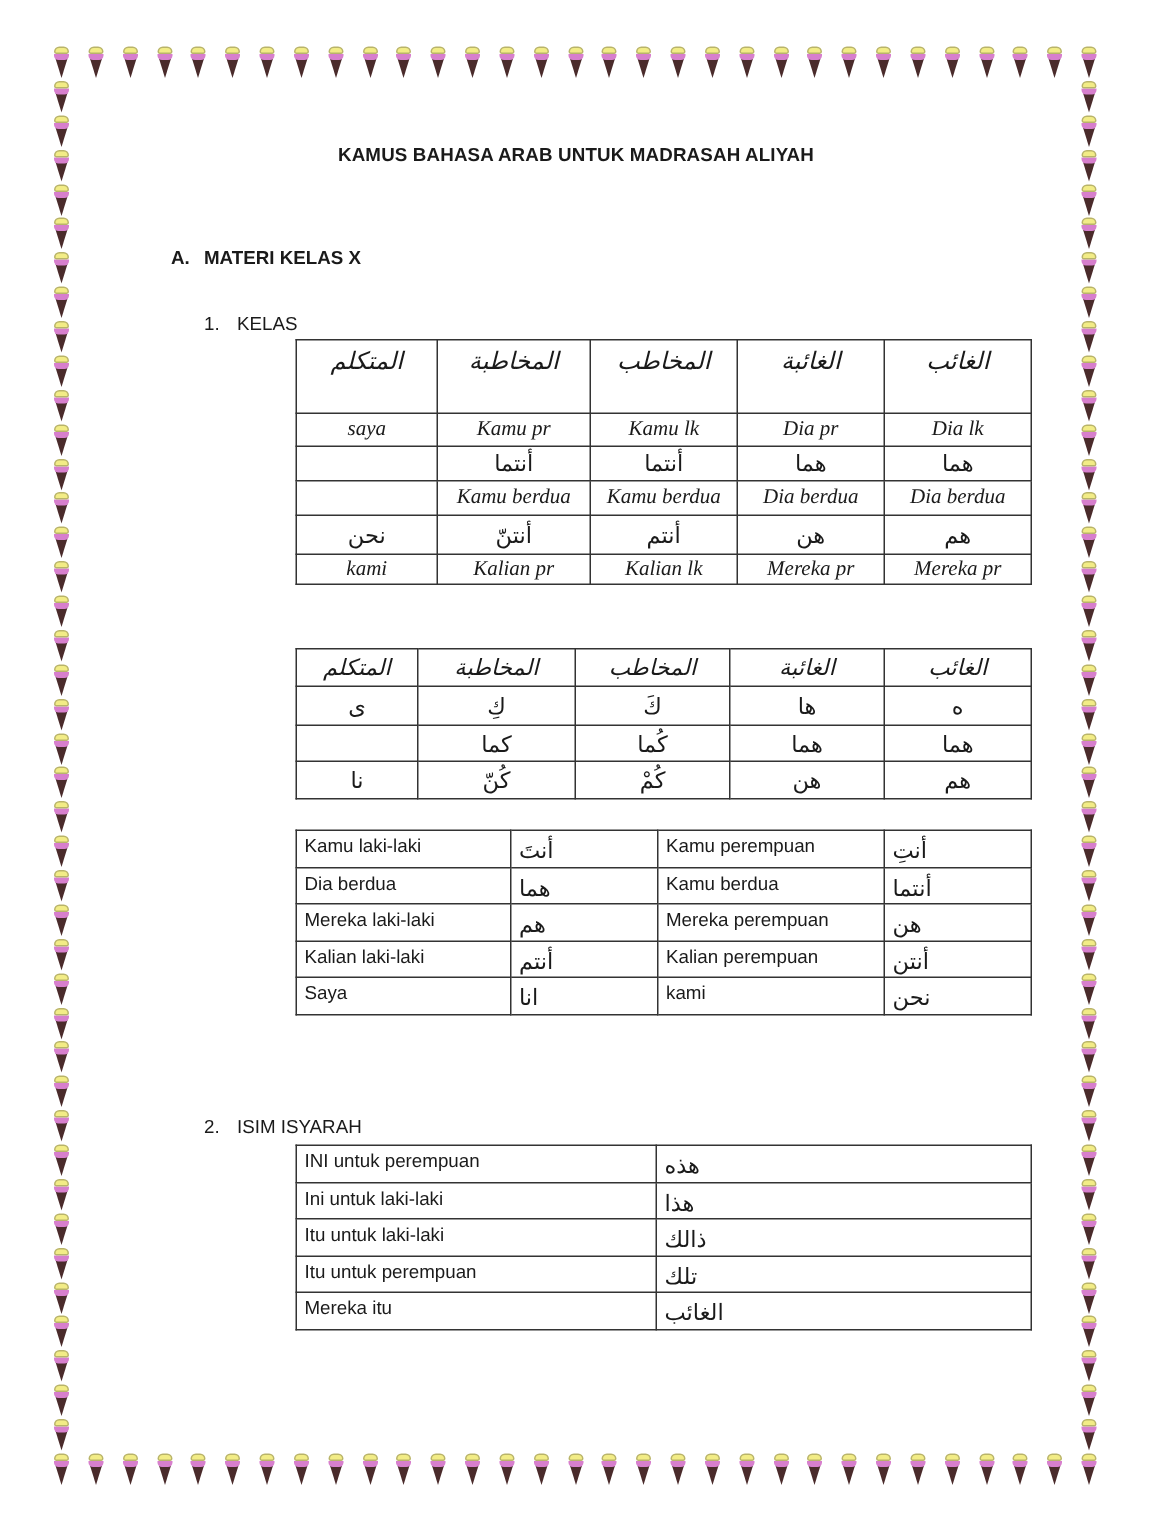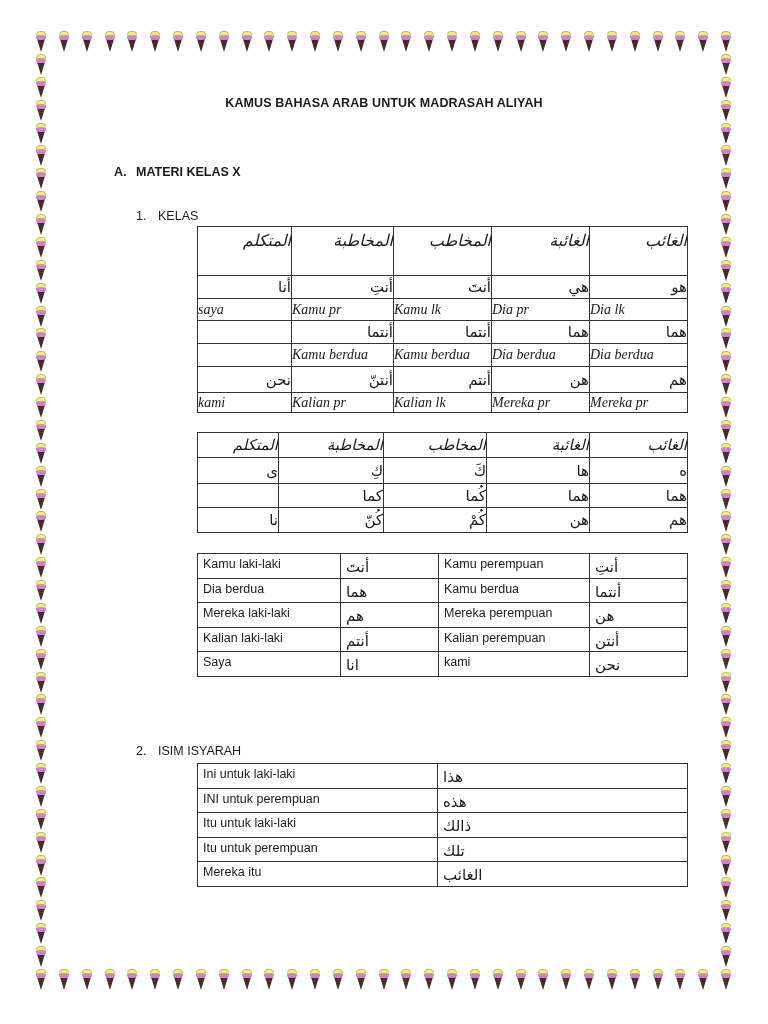"المتكلم" .t1 td, .t2 td { text-align: none -> center }
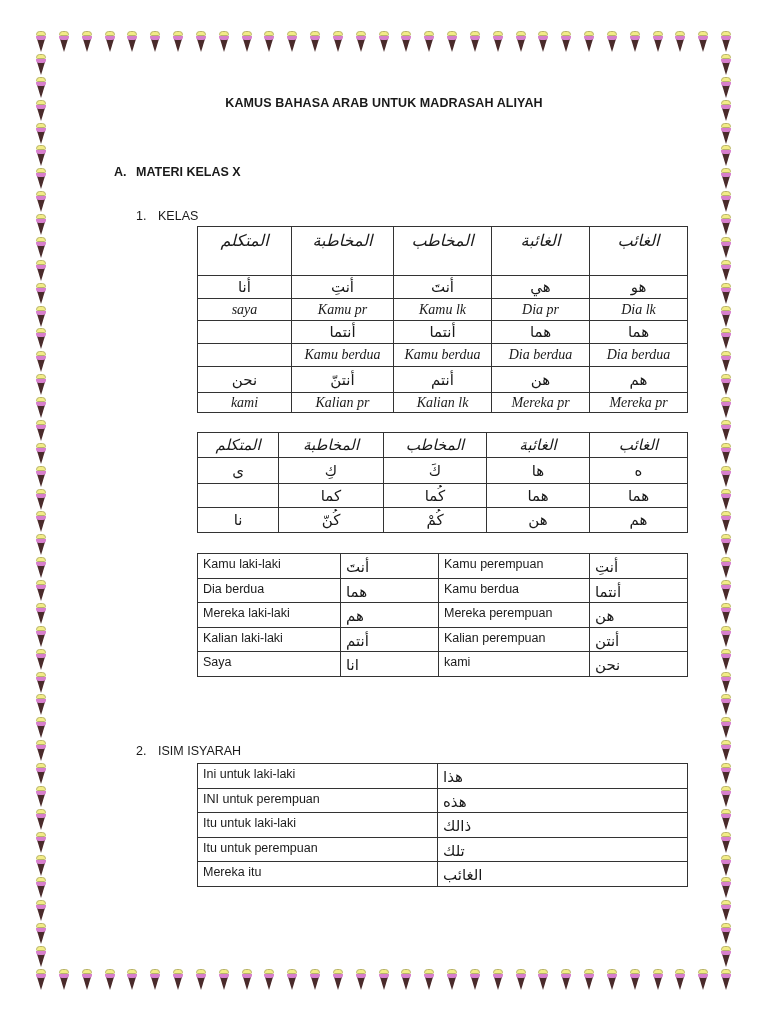"أنا" tr.ar { html: <tr> <td>أنا</td> <td>أنتِ</td> <td>أنتَ</td> <td>هي</td> <td>هو</td> </tr> -> none }
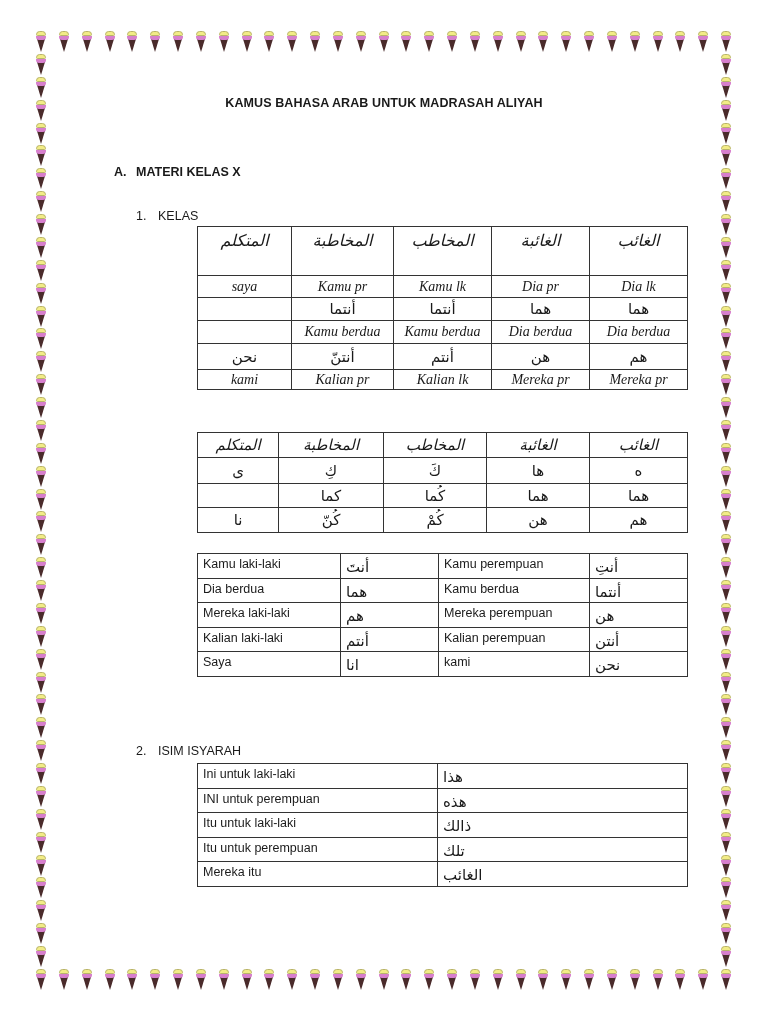"Ini untuk laki-laki" tr { order: before "INI untuk perempuan" -> after "INI untuk perempuan" }
